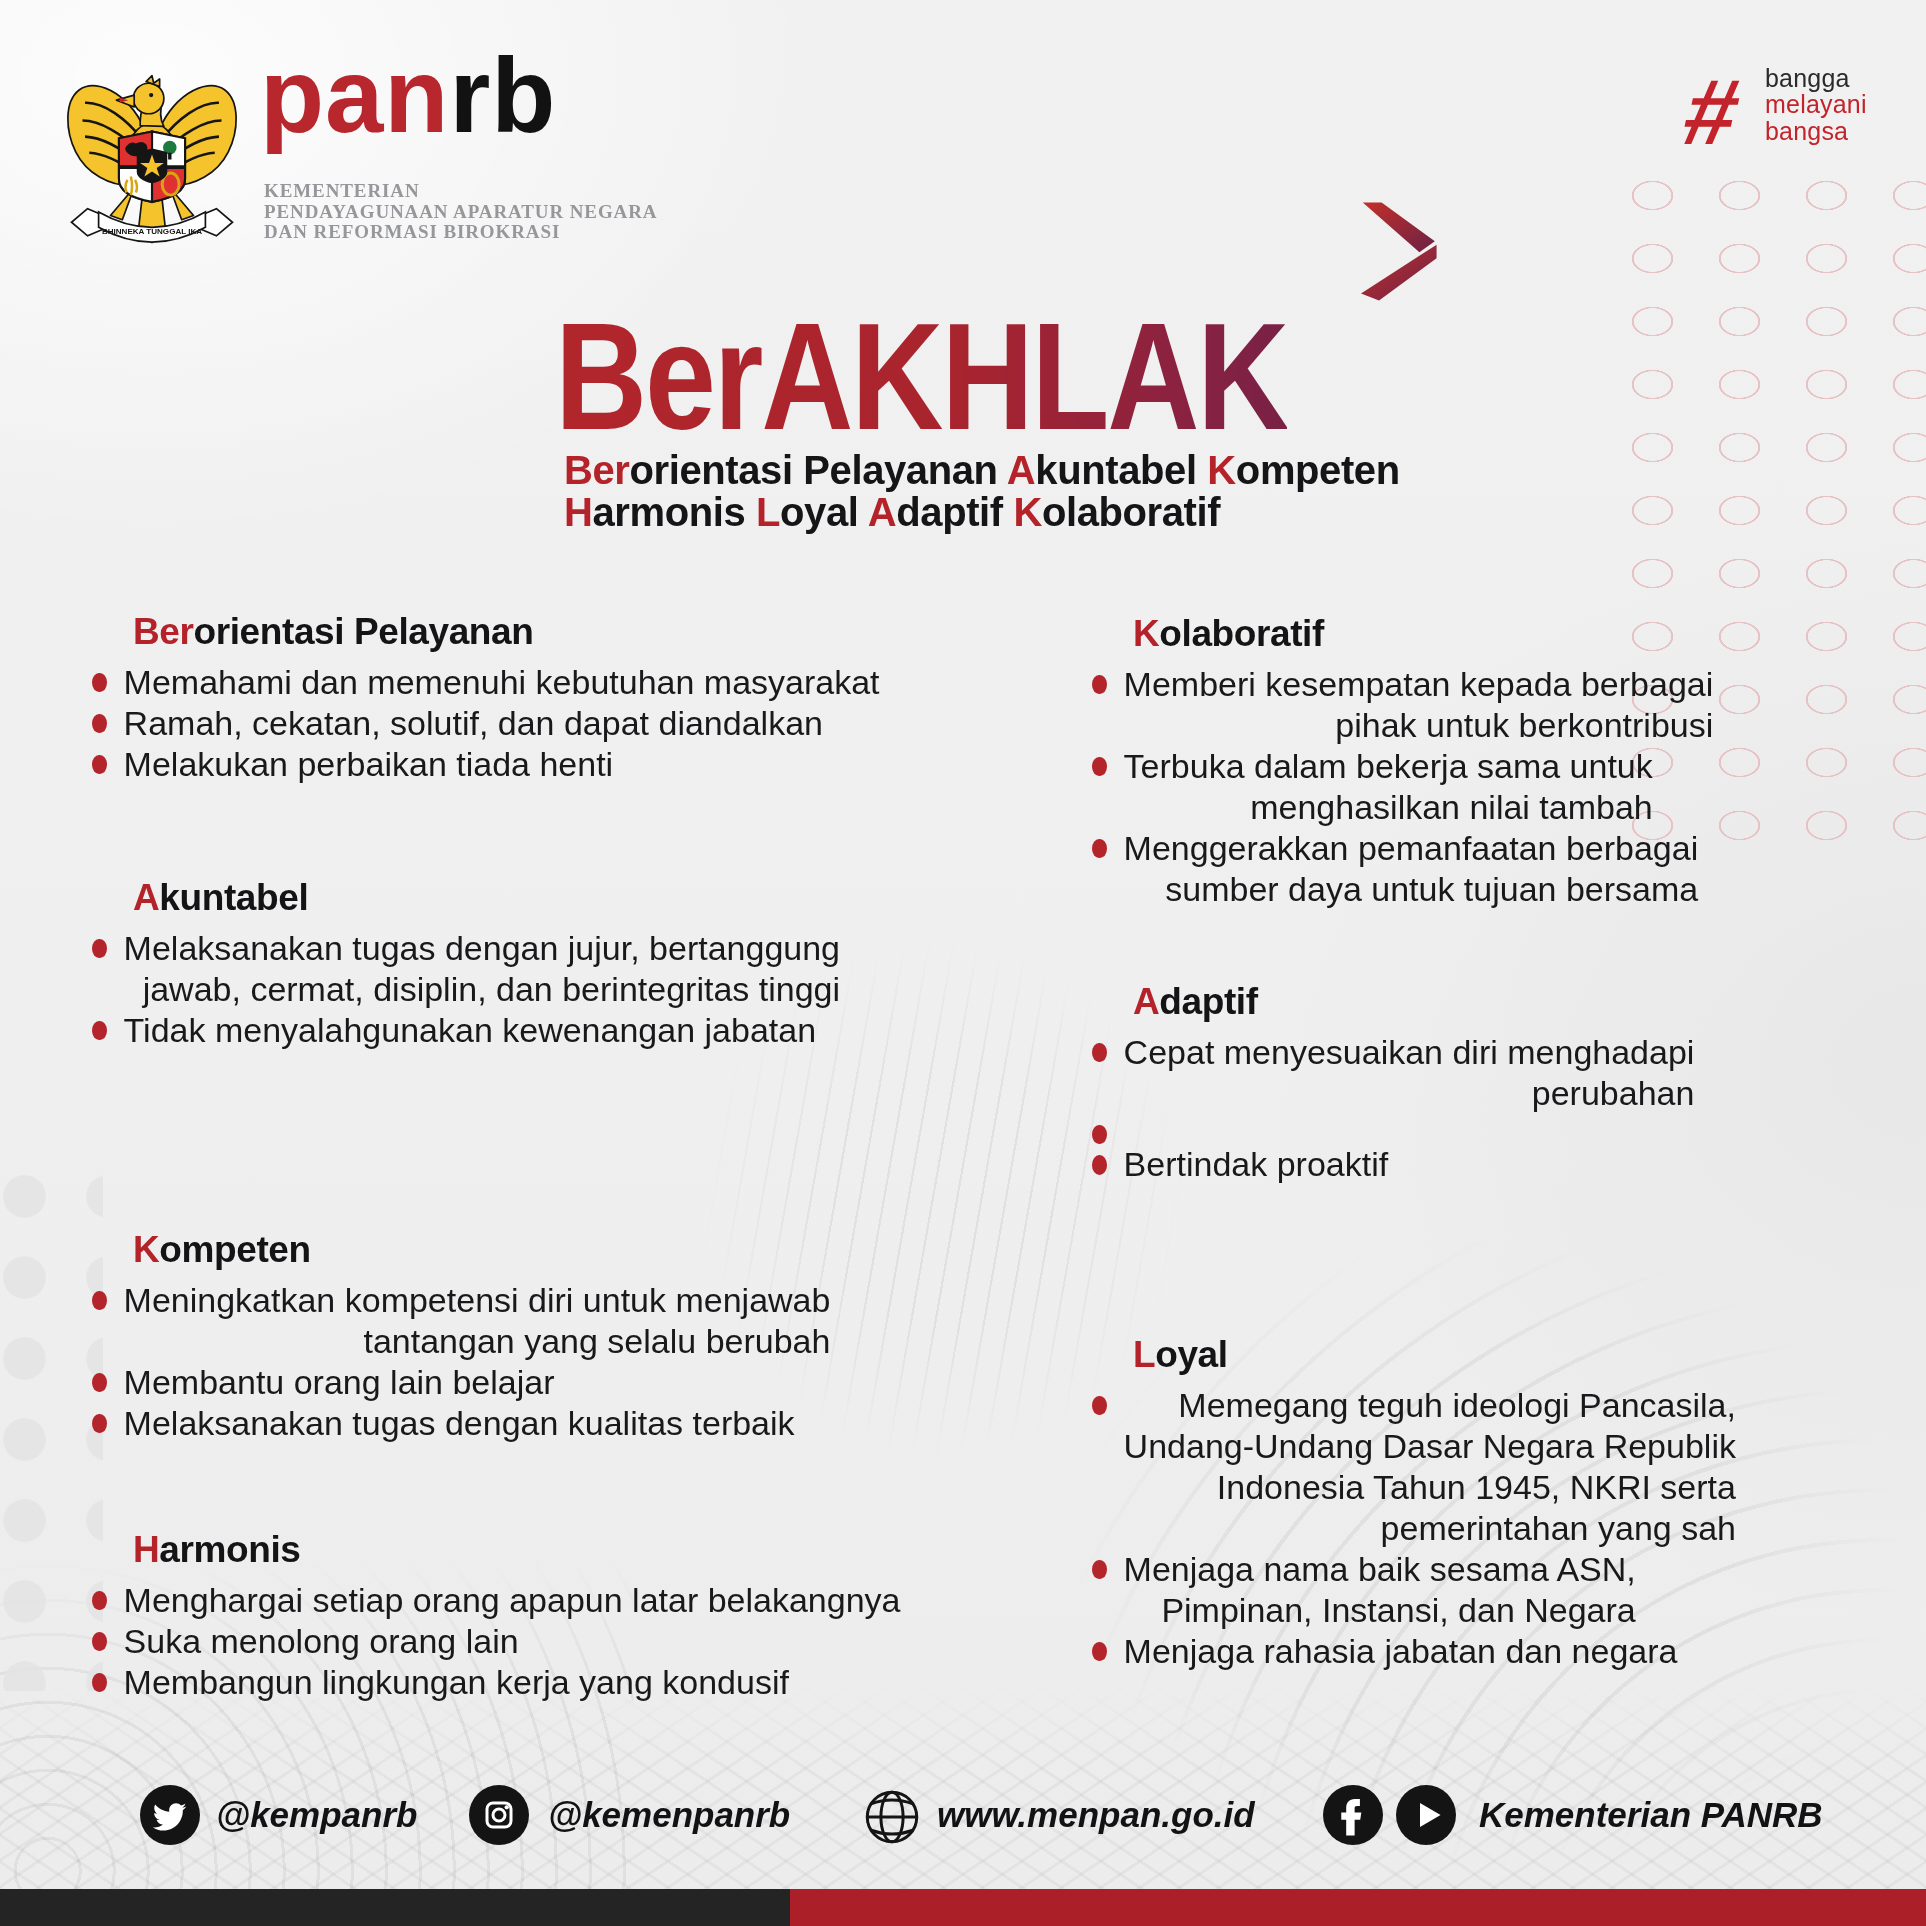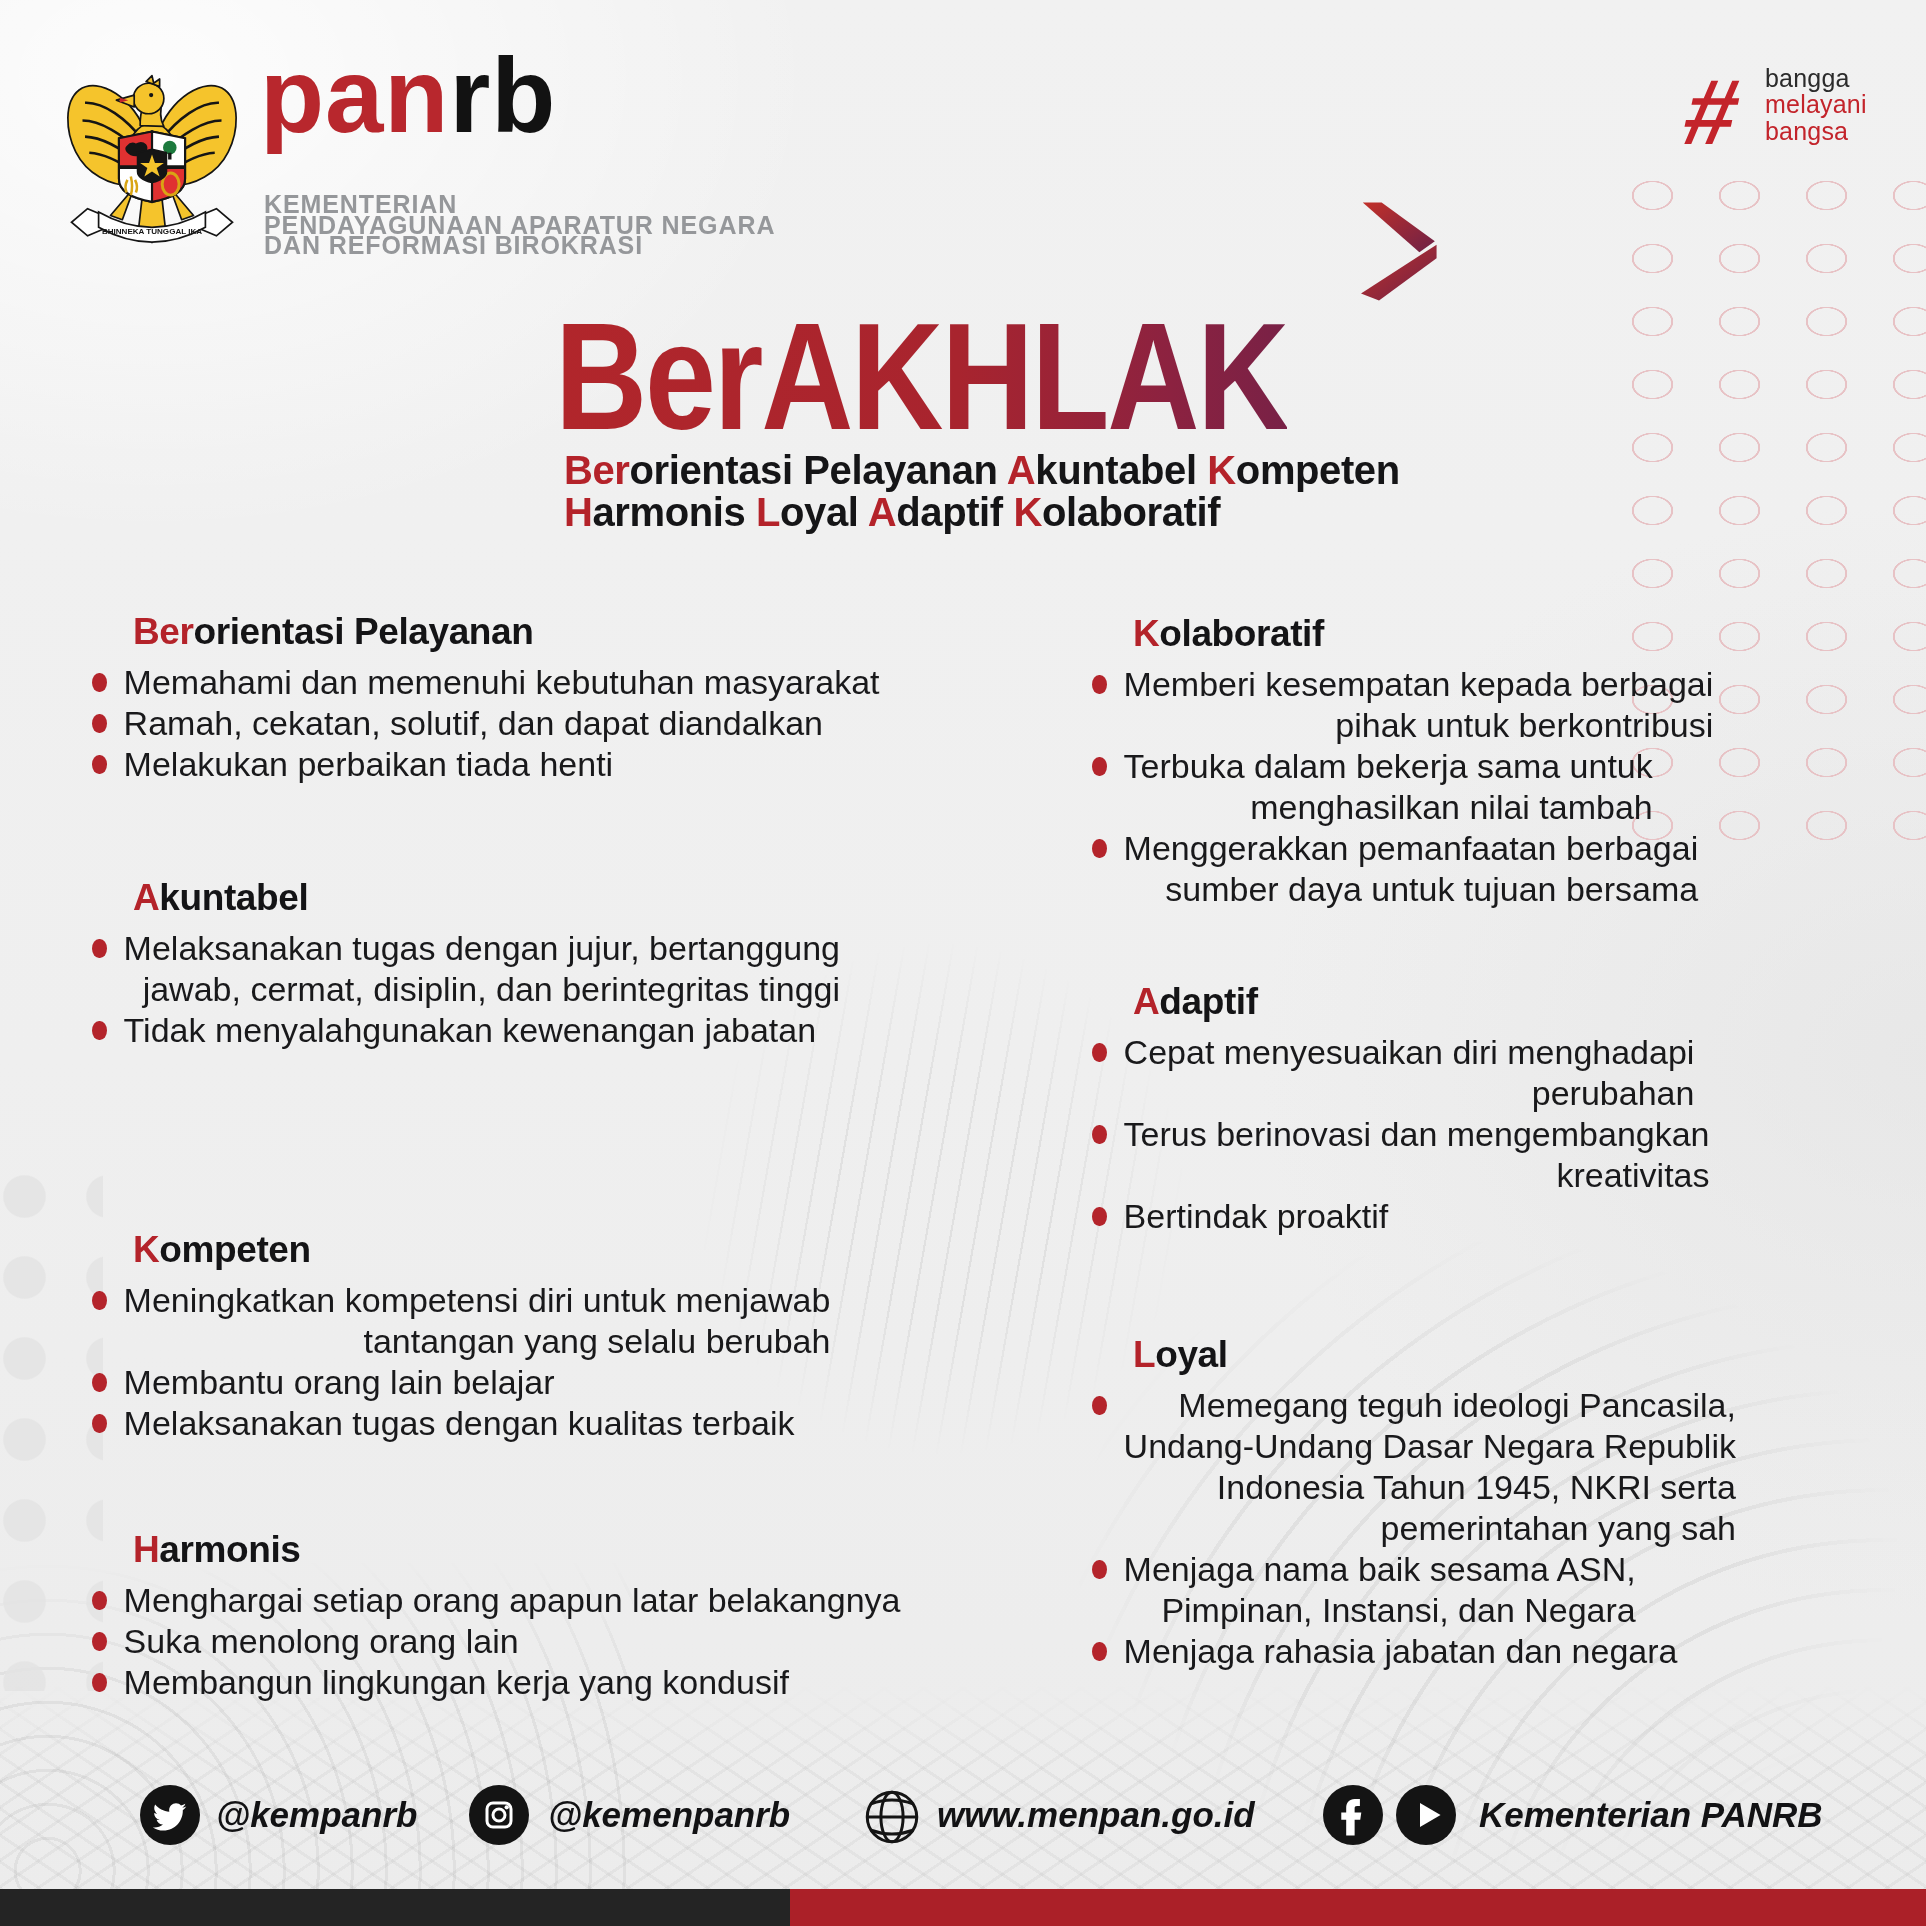"KEMENTERIAN" .ministry { font-family: none -> Liberation Serif, serif; font-size: 25px -> 19px; top: 194px -> 181px }
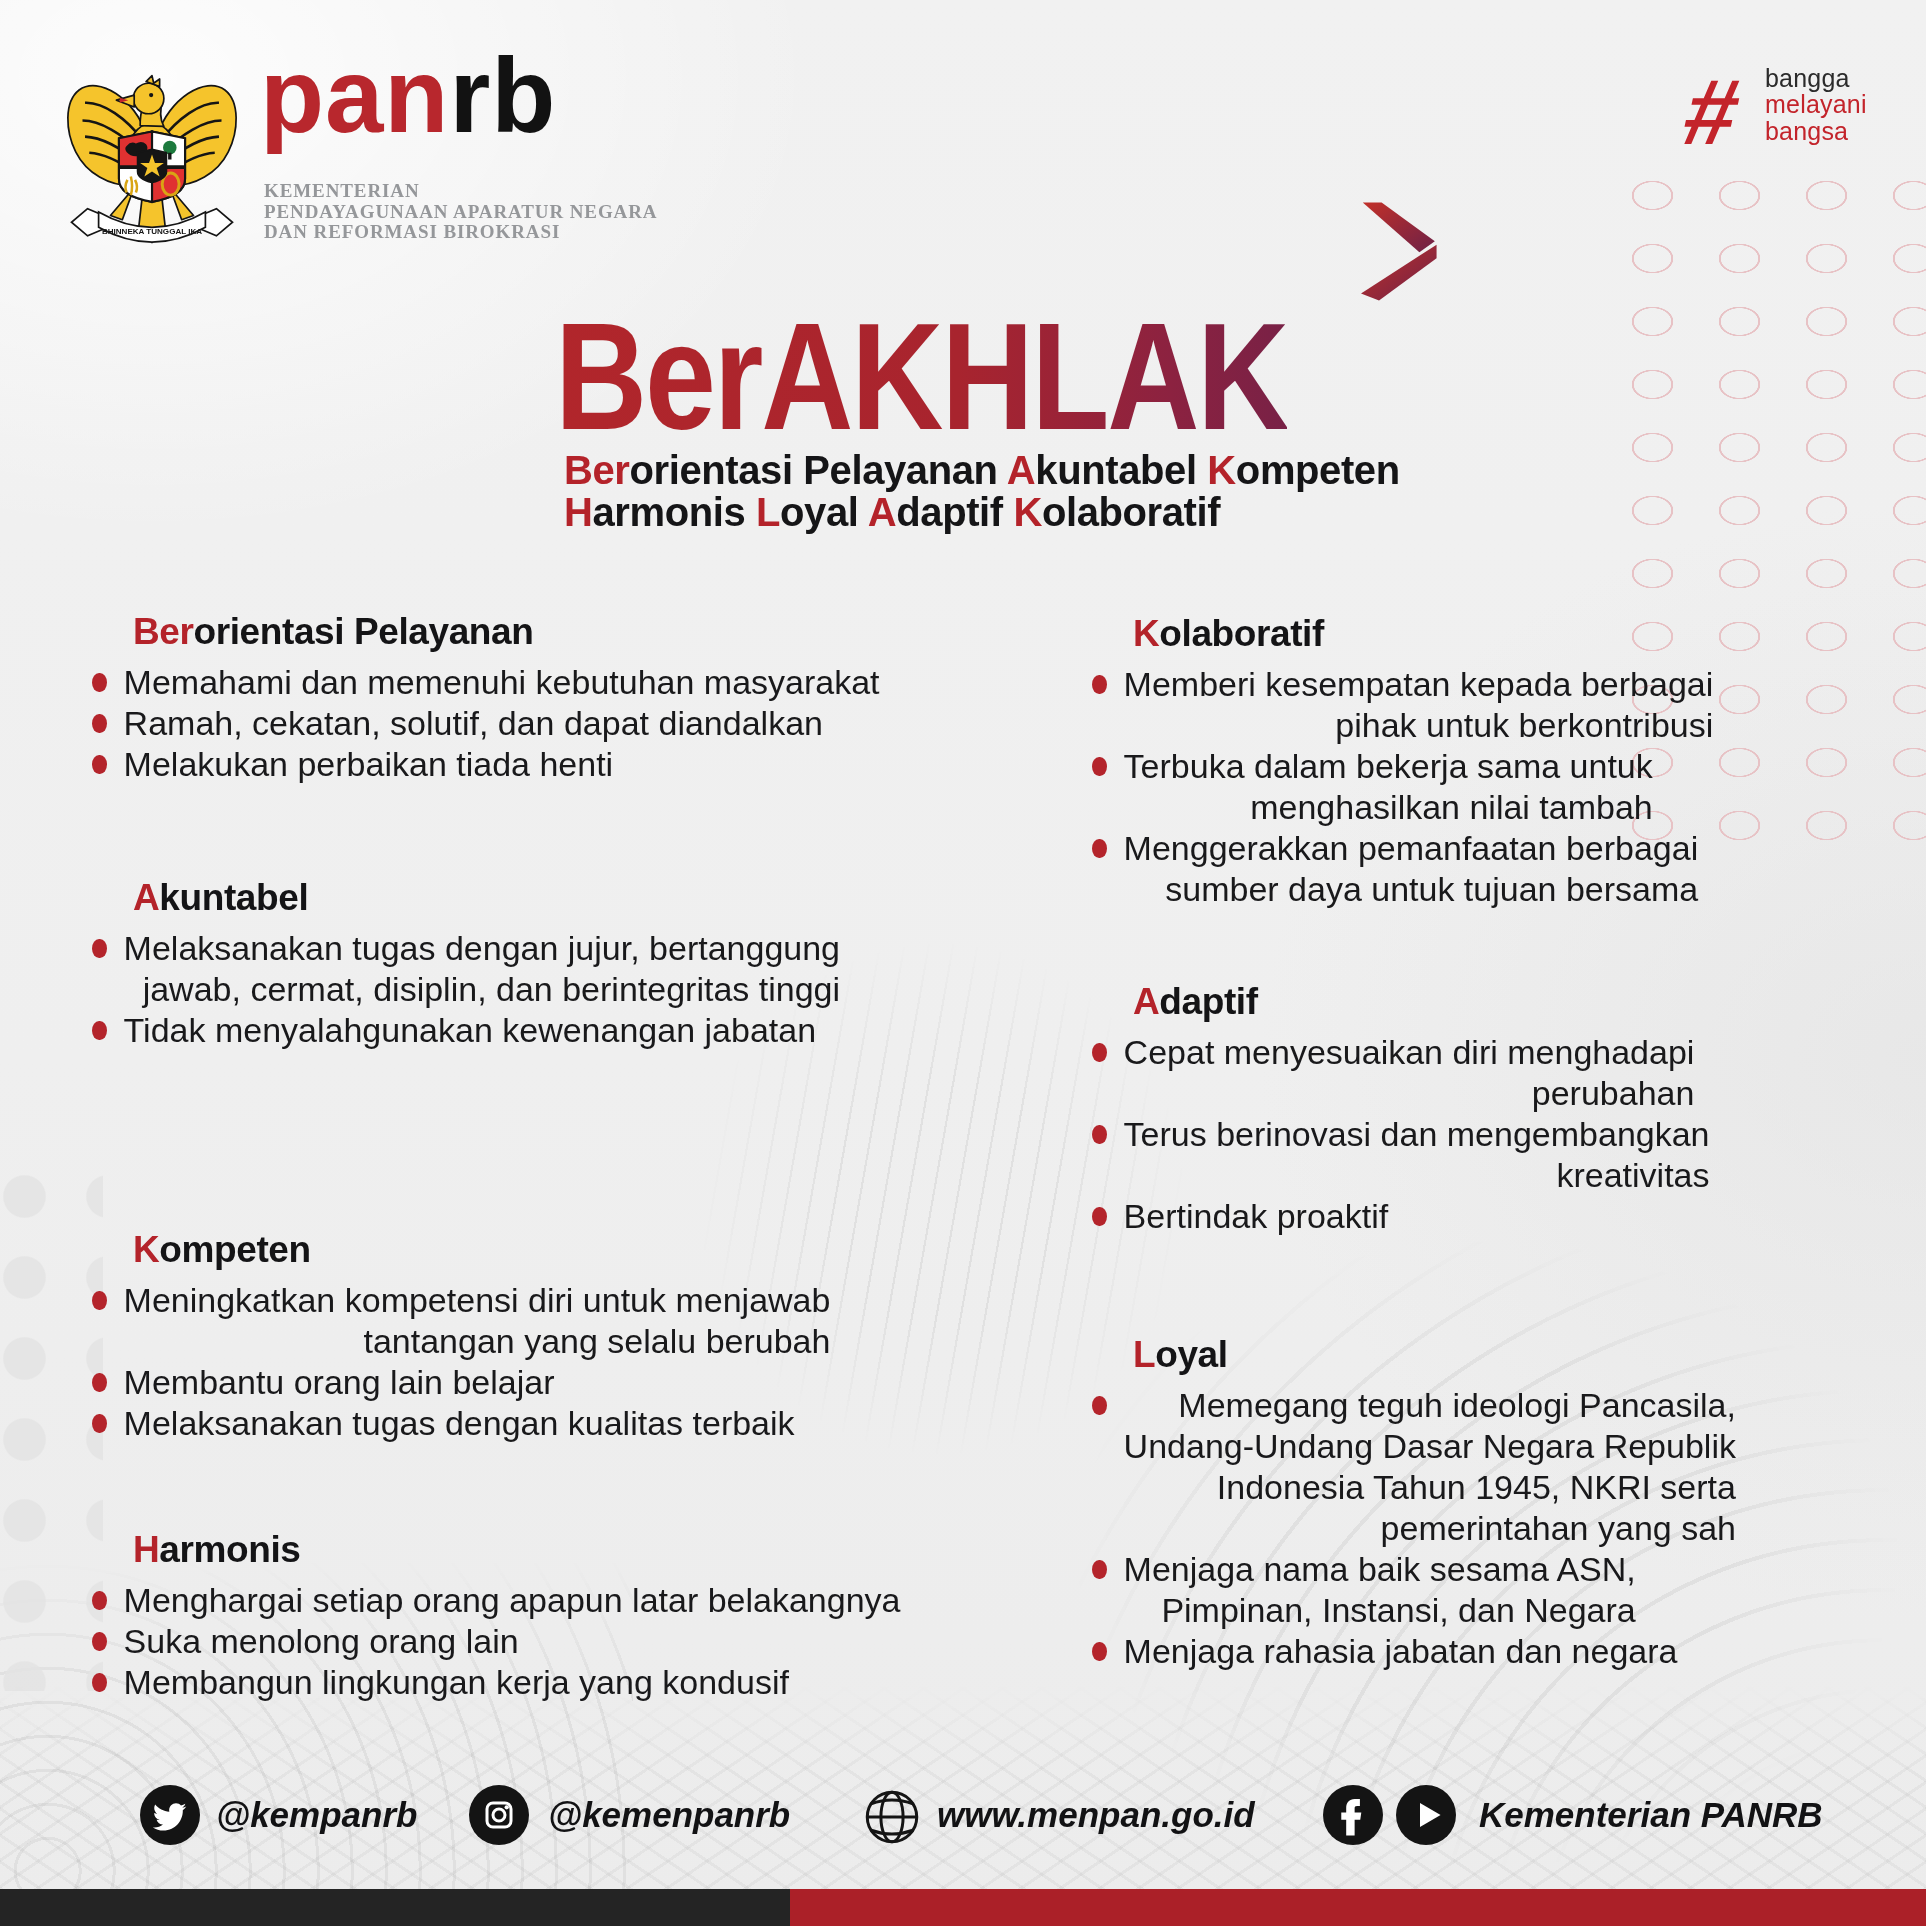"Terus berinovasi dan mengembangkan" span.txt { html: <span>Terus berinovasi dan mengembangkan kreativitas</span> -> none }
